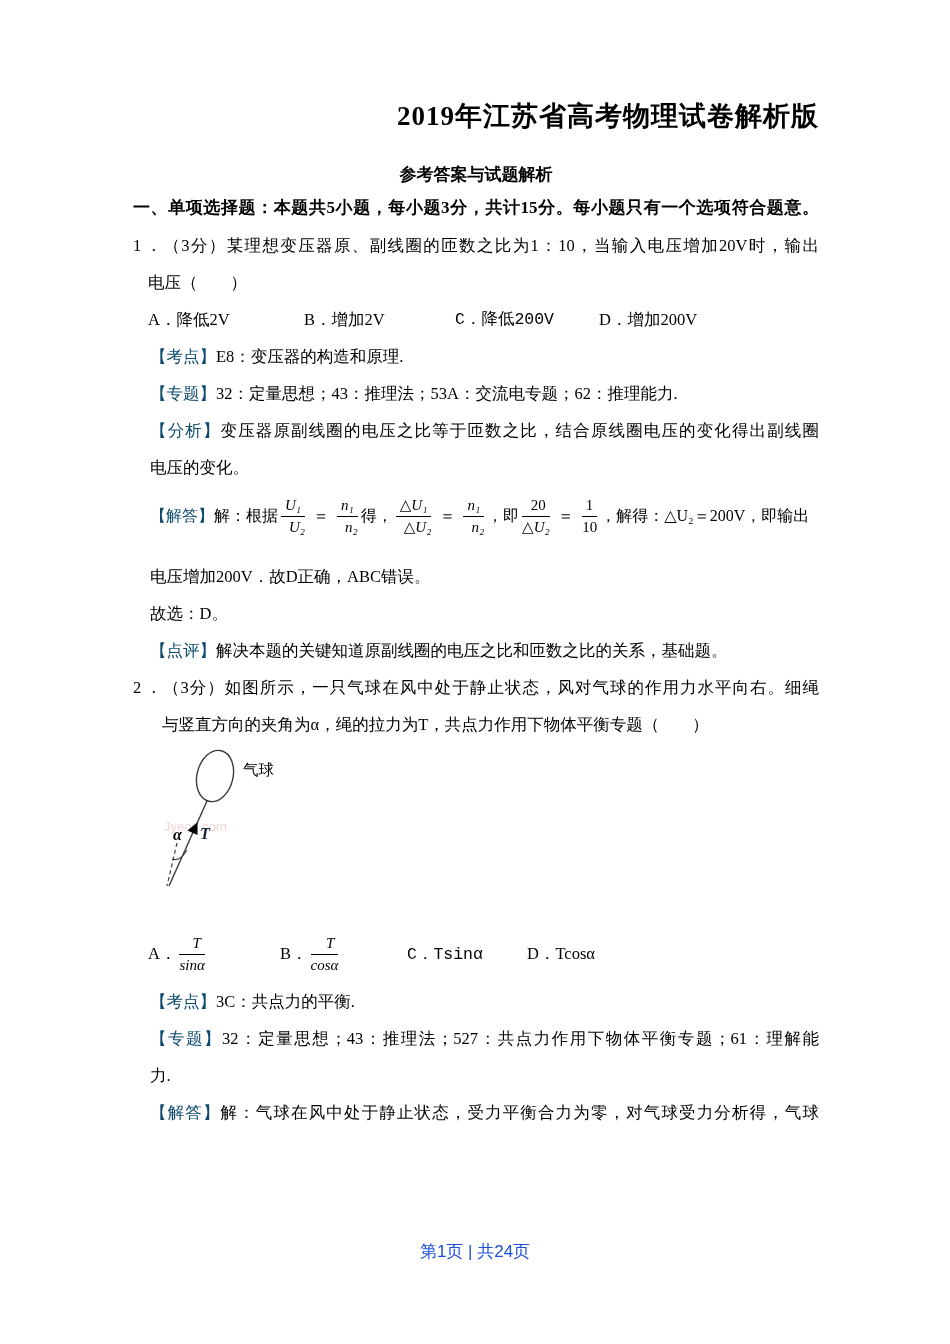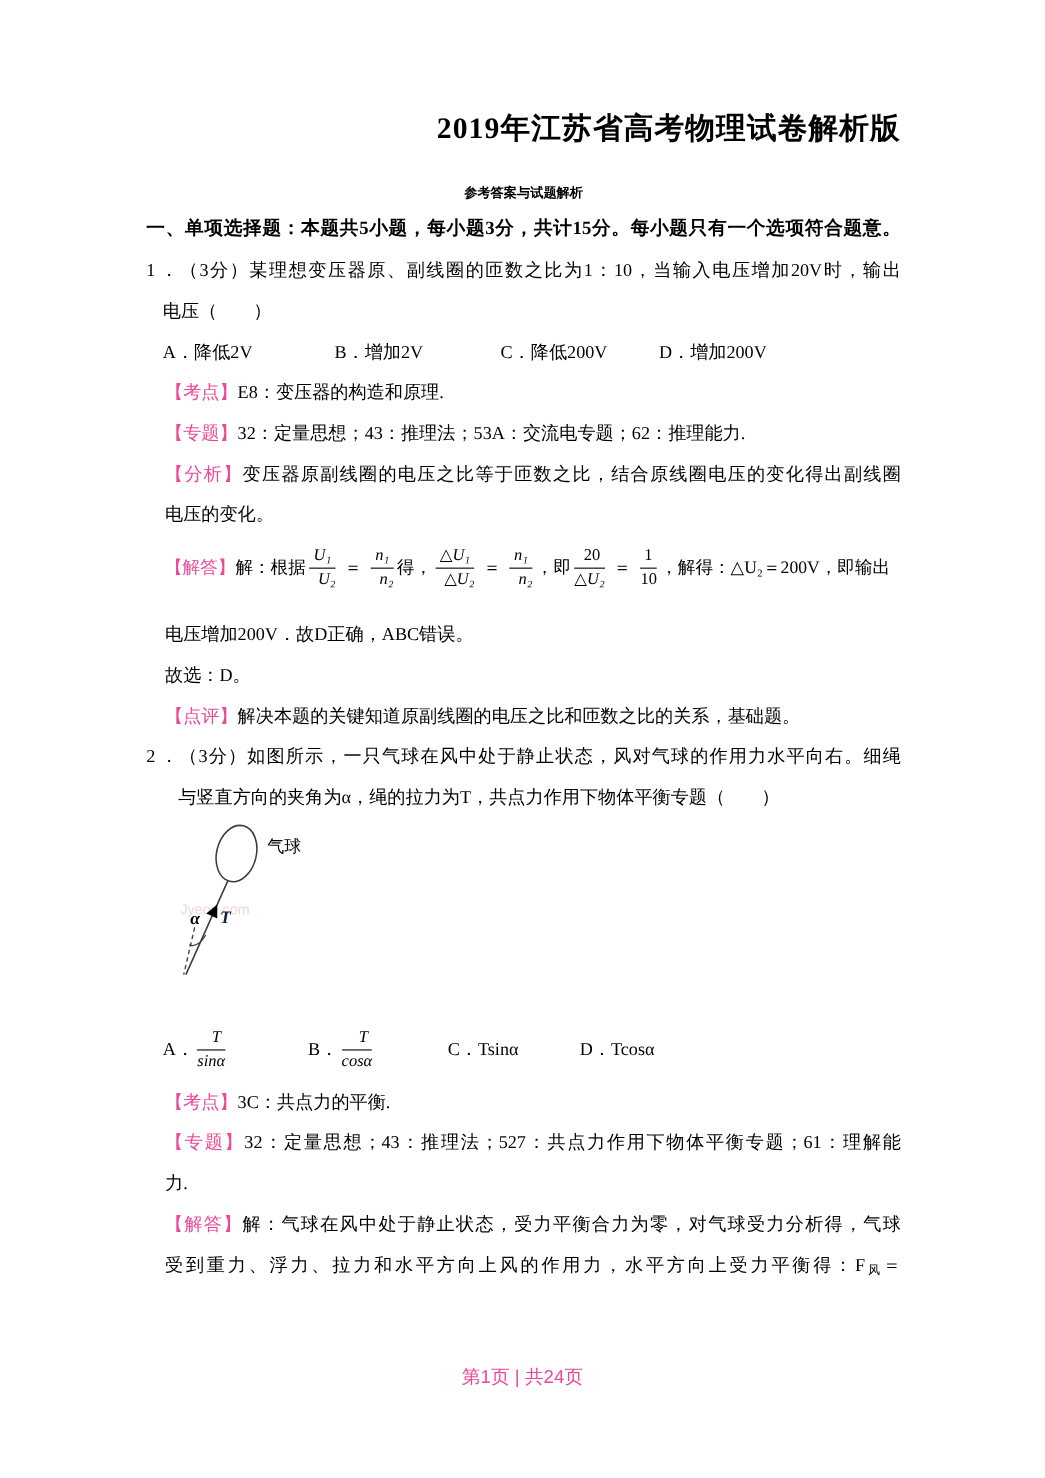"参考答案与试题解析" .subtitle { font-size: 12px -> 17px }
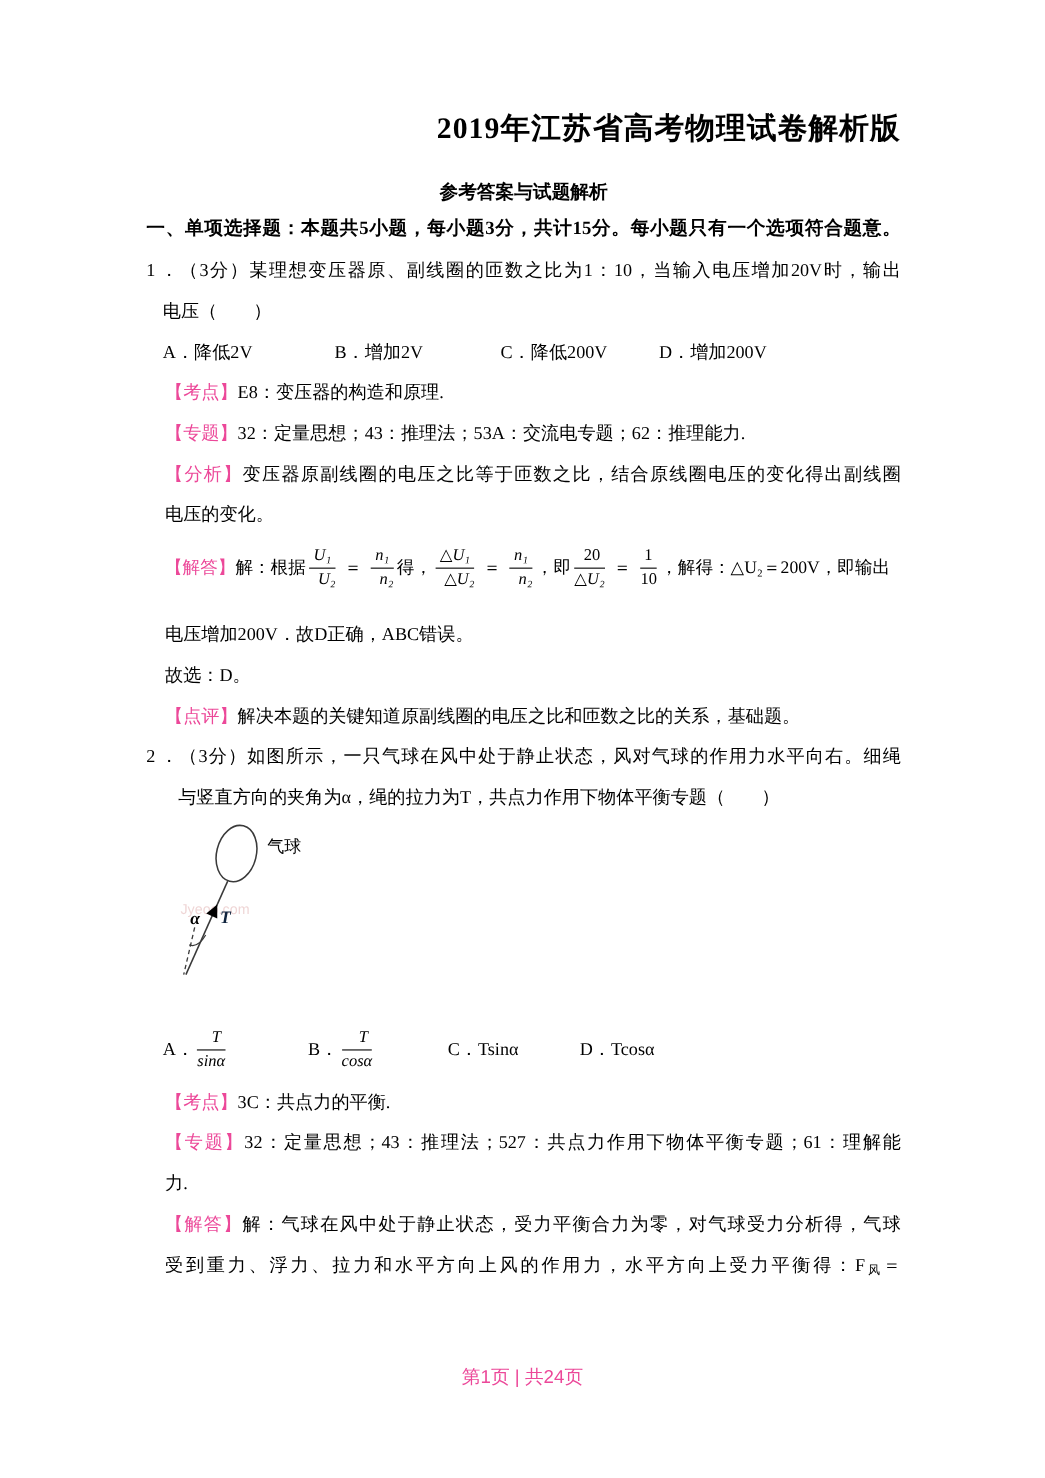"C．降低200V" .opt-c { font-family: none -> Liberation Mono, monospace }
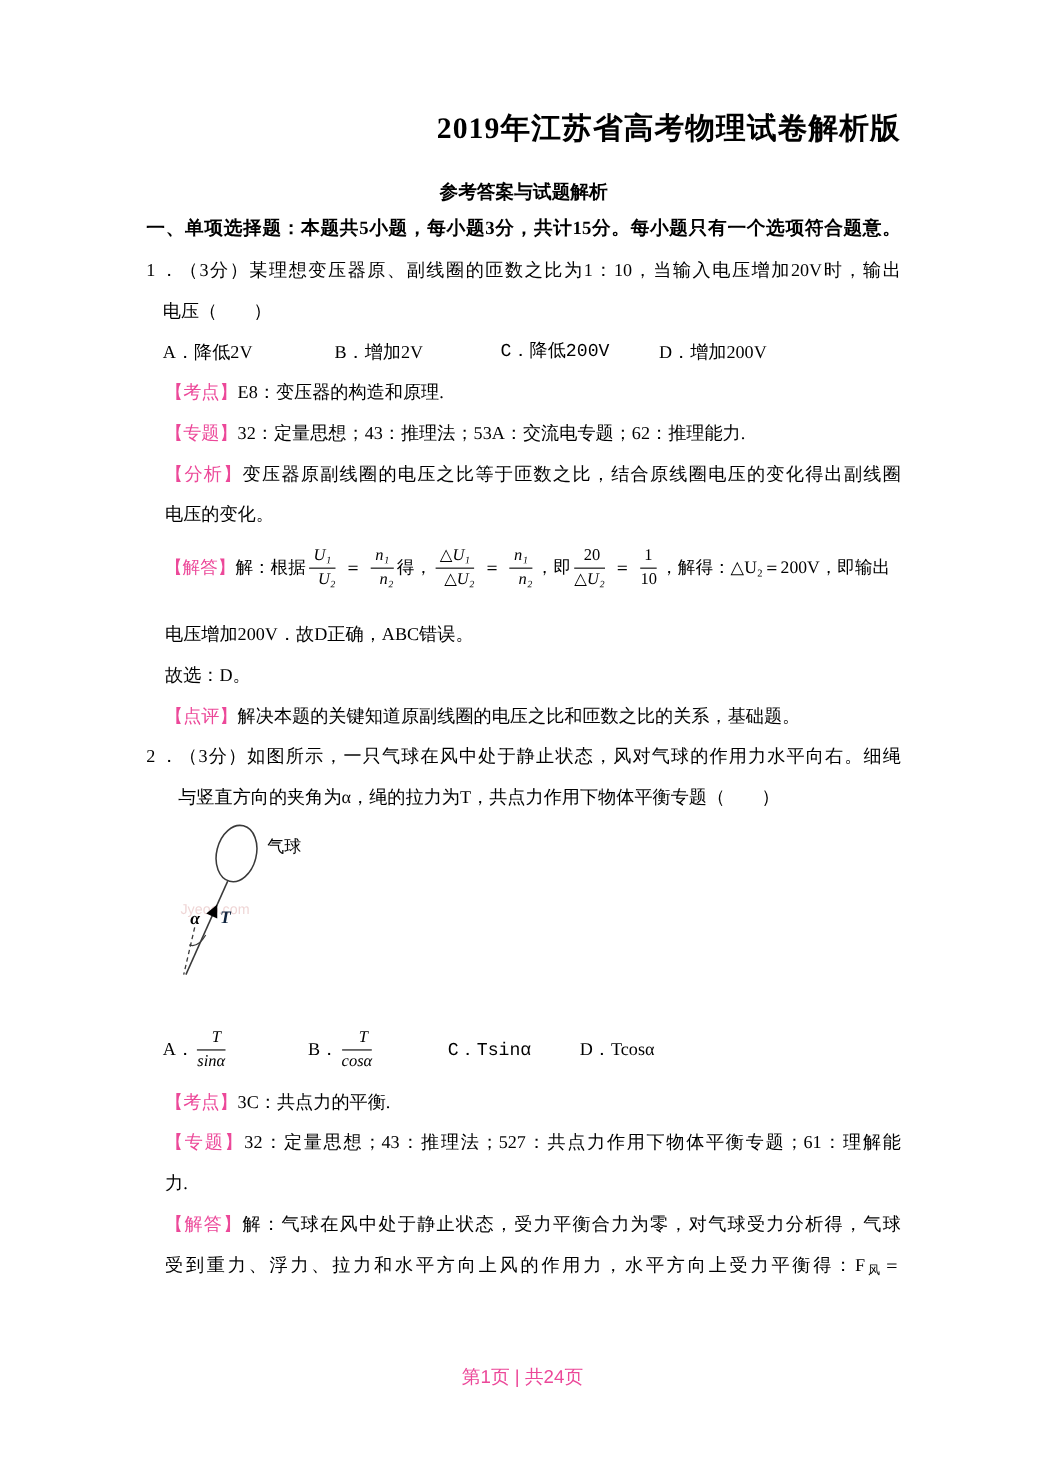"【考点】" .blue { color: #ec4899 -> #0c4a6e }
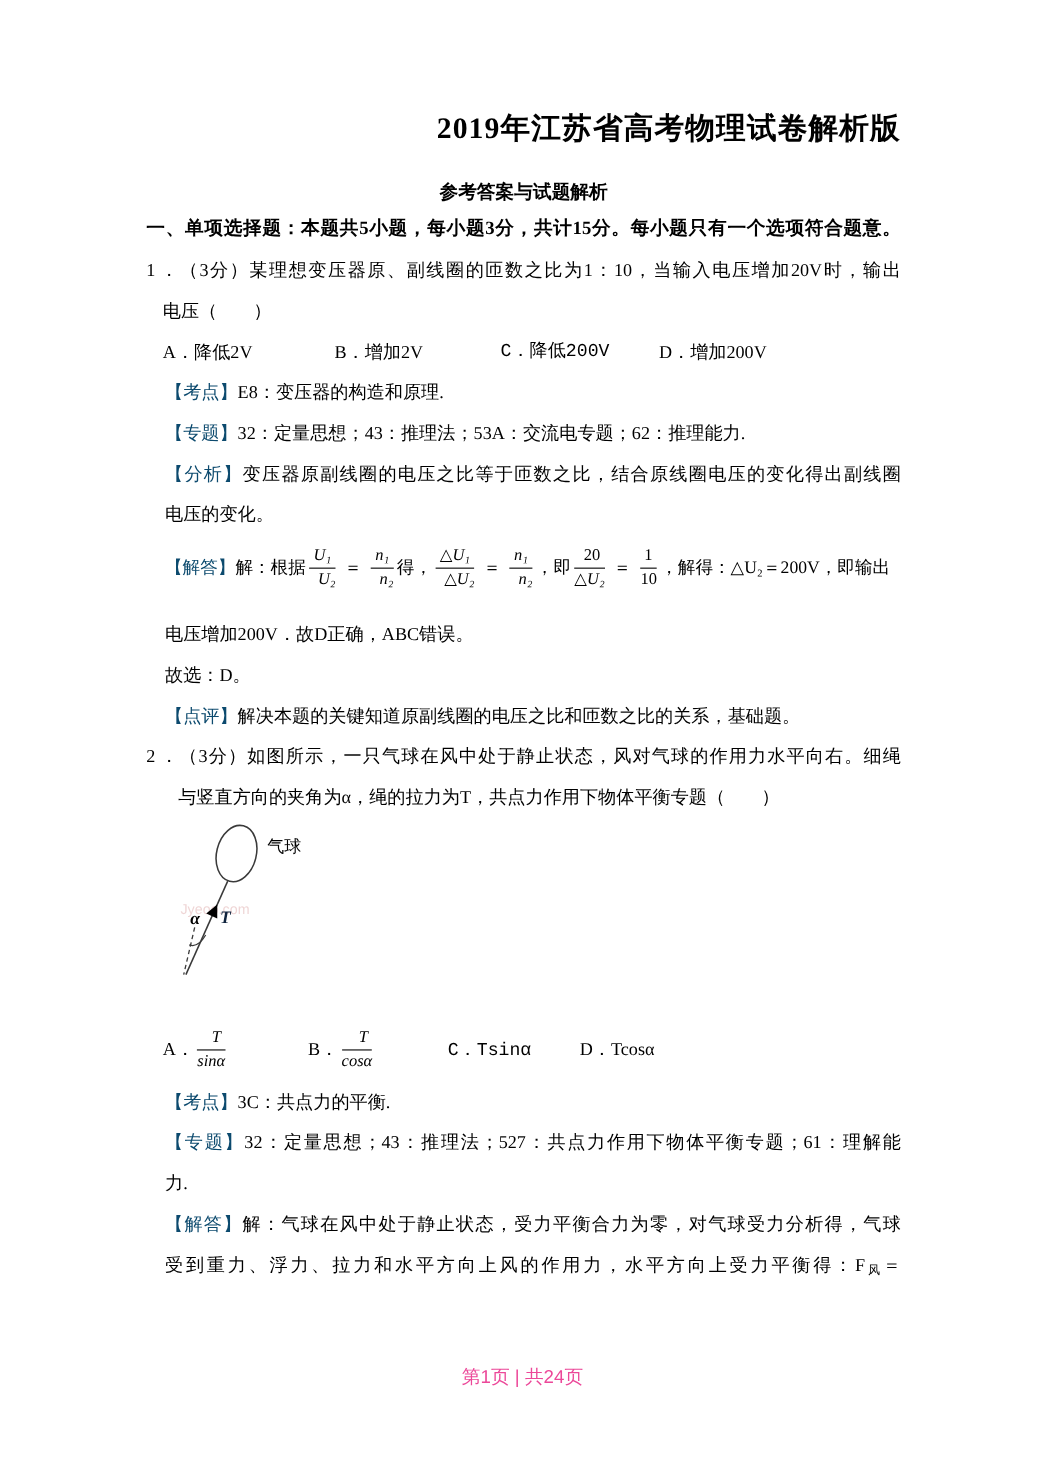"受到重力、浮力、拉力和水平方向上风的作用力，水平方向上受力平衡得：F风＝" div.line { html: <div><span>受到重力、浮力、拉力和水平方向上风的作用力，水平方向上受力平衡得：F</span><span>风</span><span>＝</span></div> -> none }
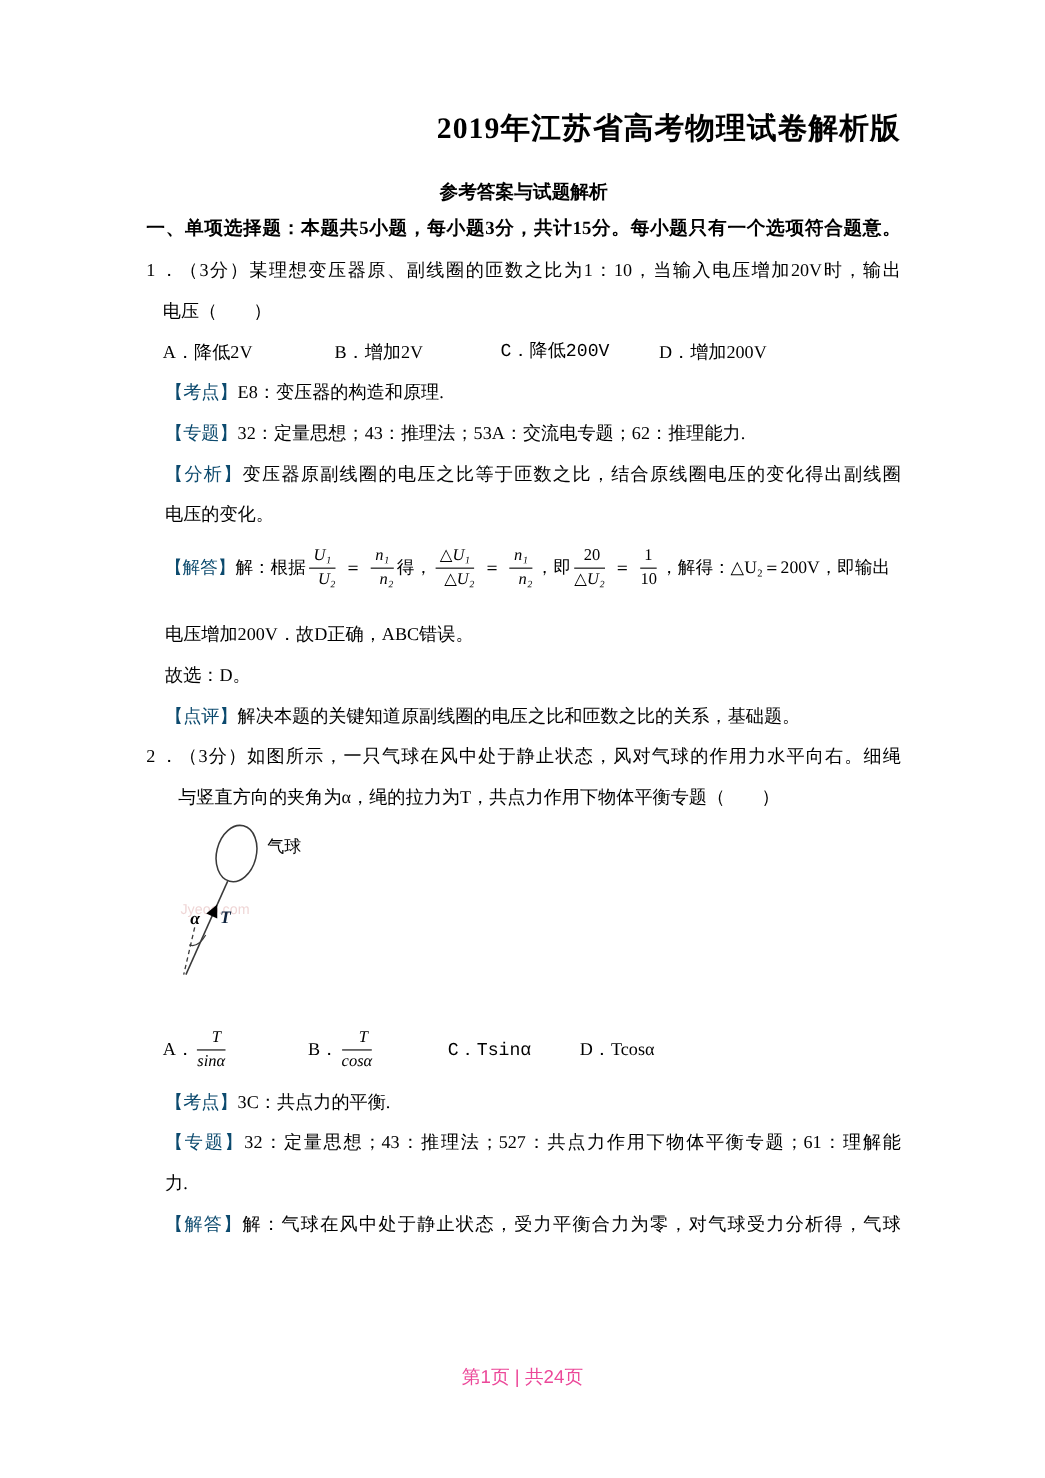"第1页 | 共24页" .footer { color: #ec4899 -> #1d4ed8 }
